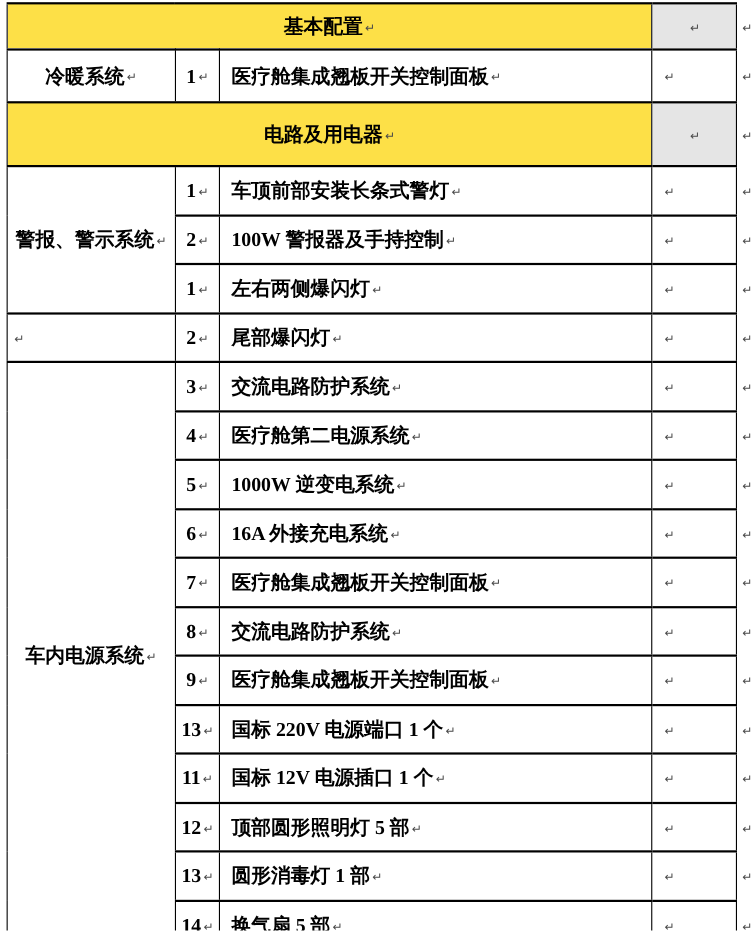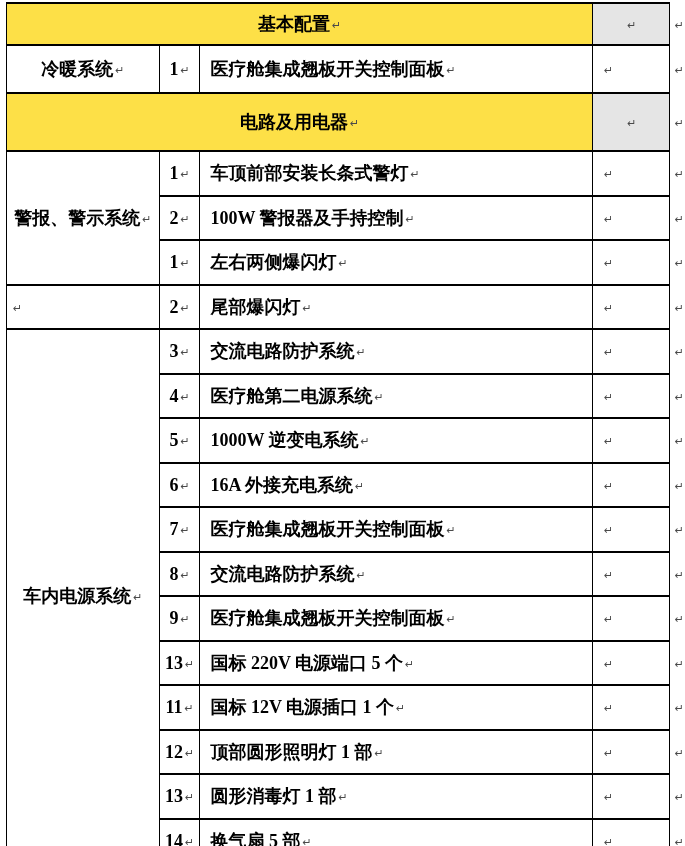"国标 220V 电源端口 5 个" span { text: 5 -> 1 }
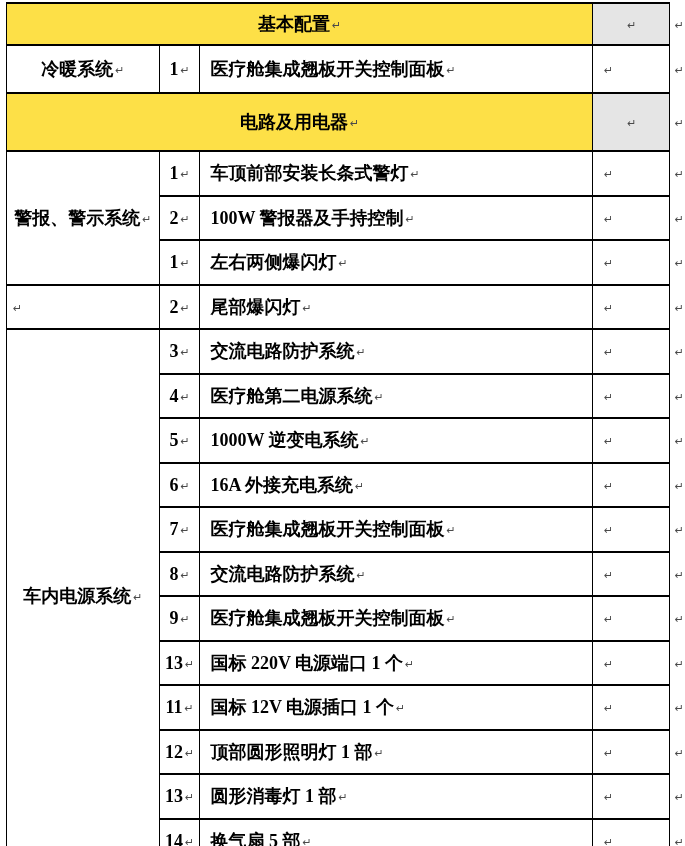"顶部圆形照明灯 1 部" span { text: 1 -> 5 }
